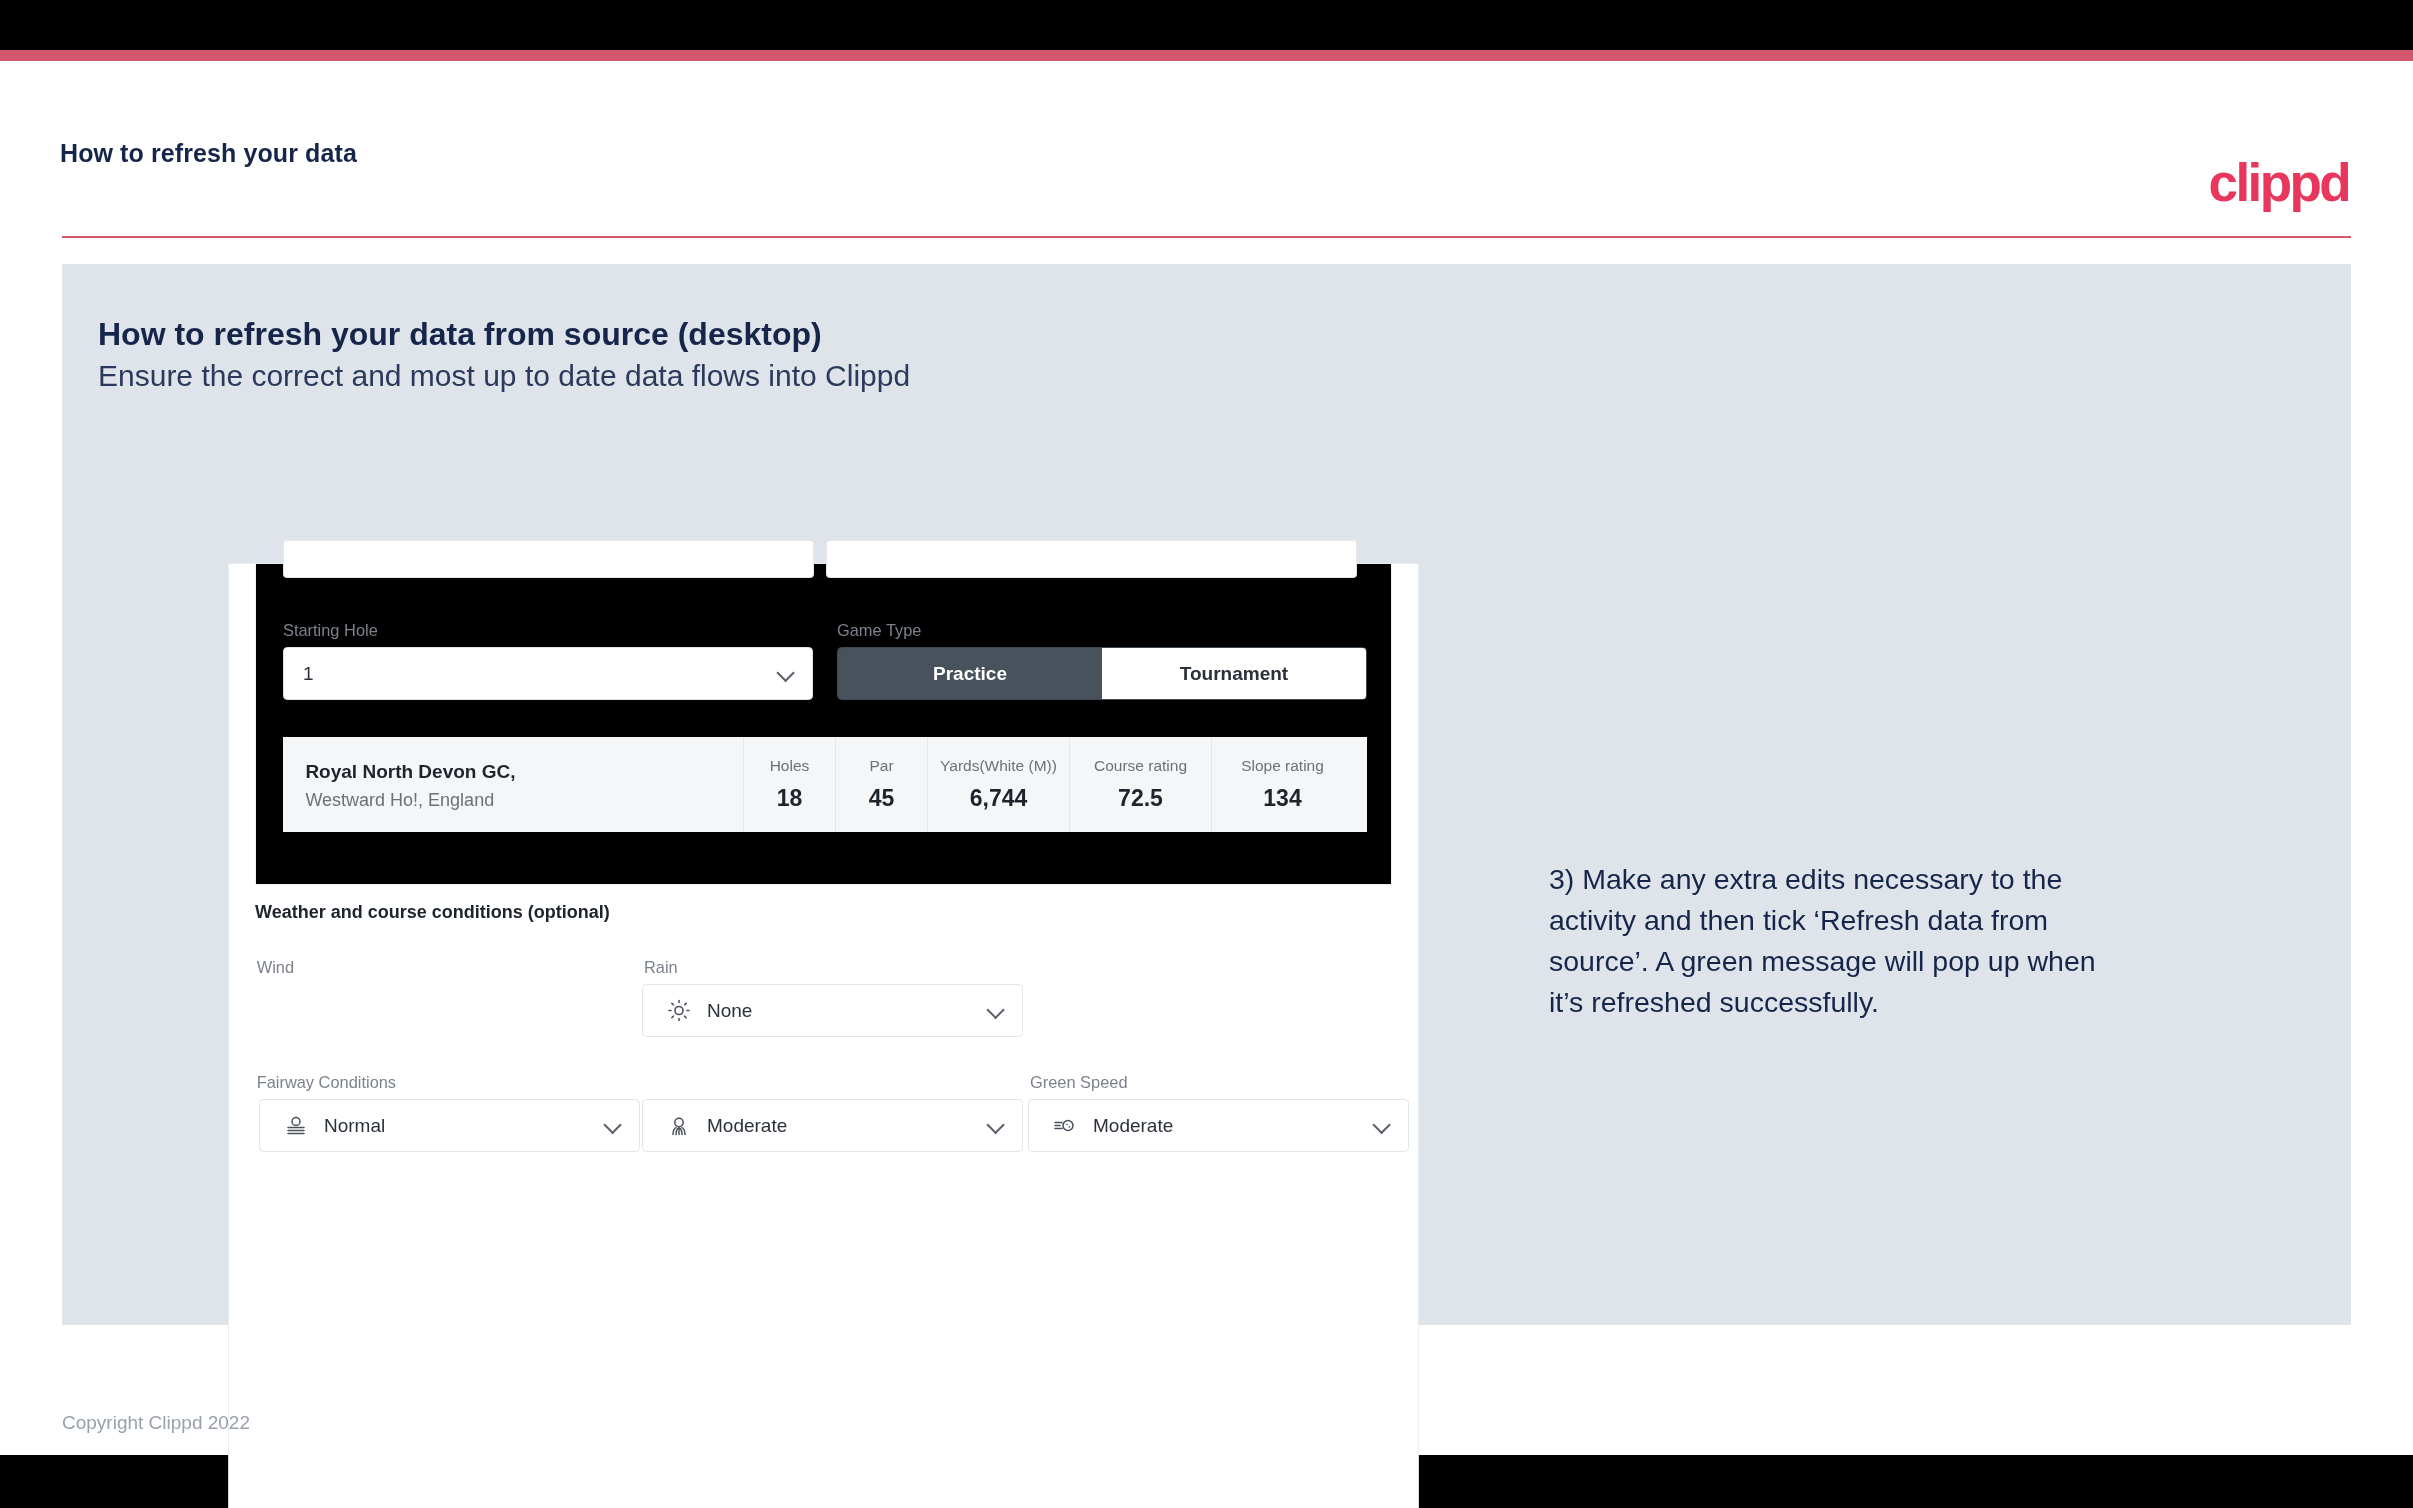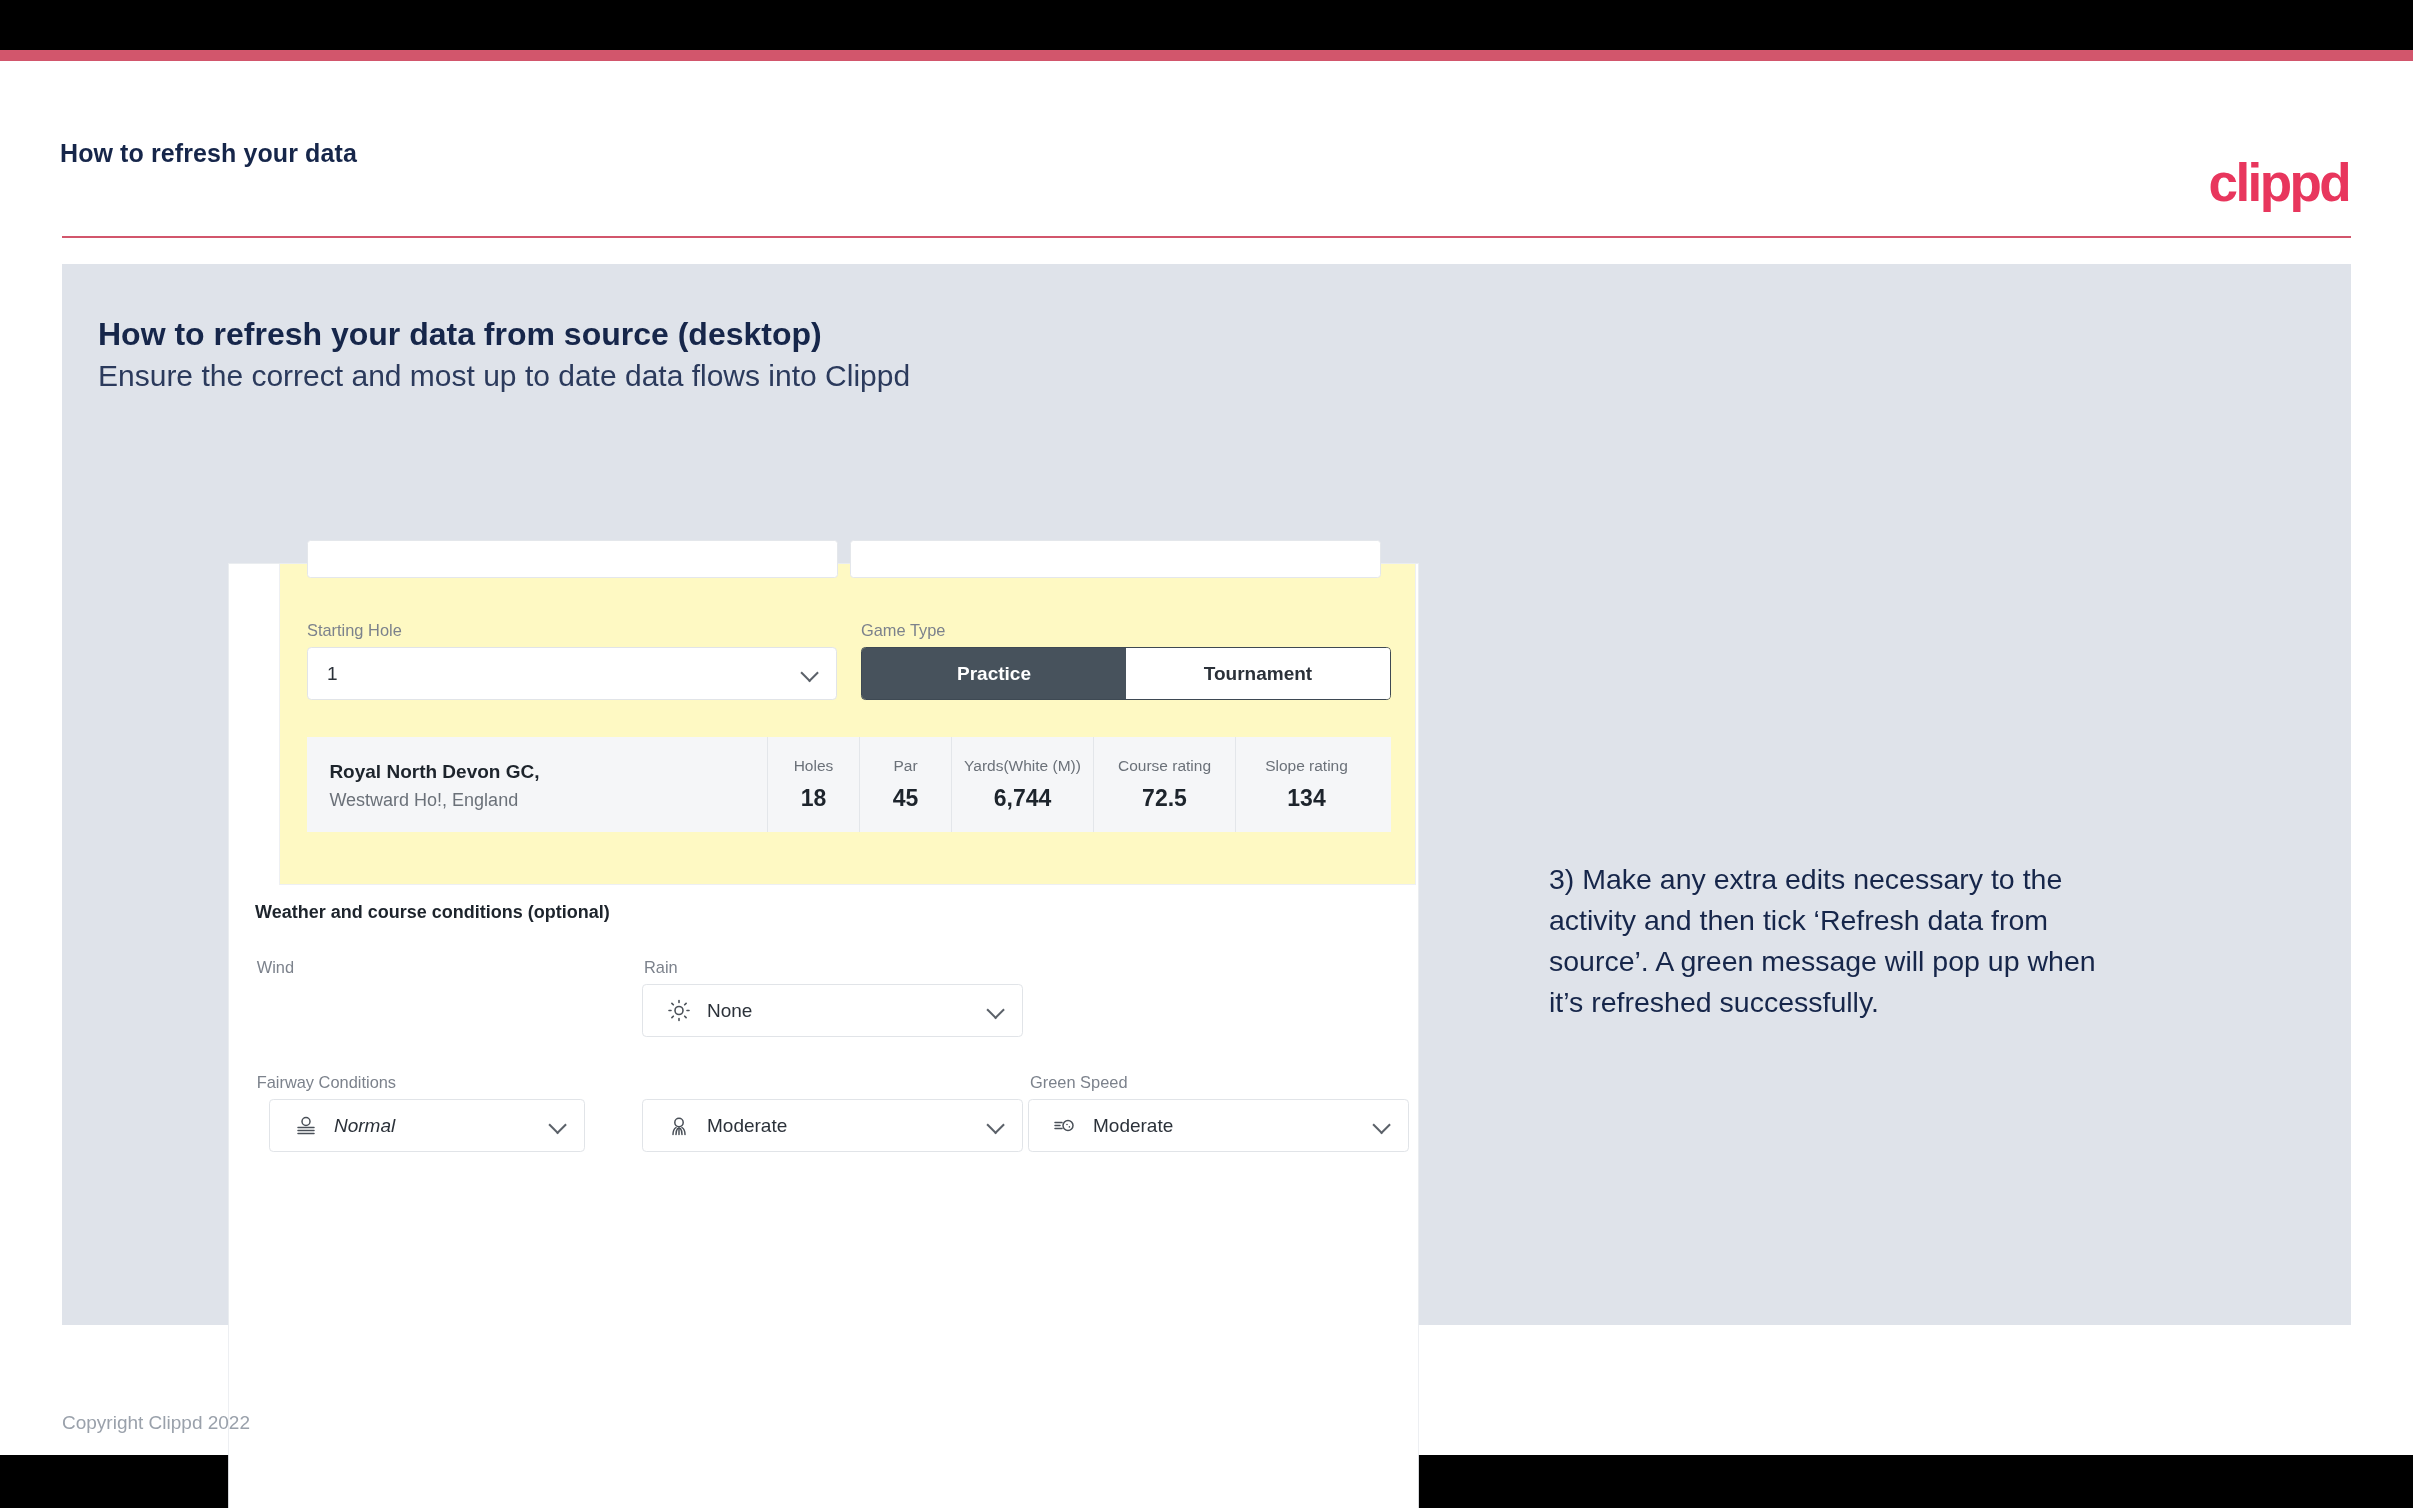"Starting Hole" .card-top { background: #fef9c3 -> #000000; margin-left: 24px -> none }
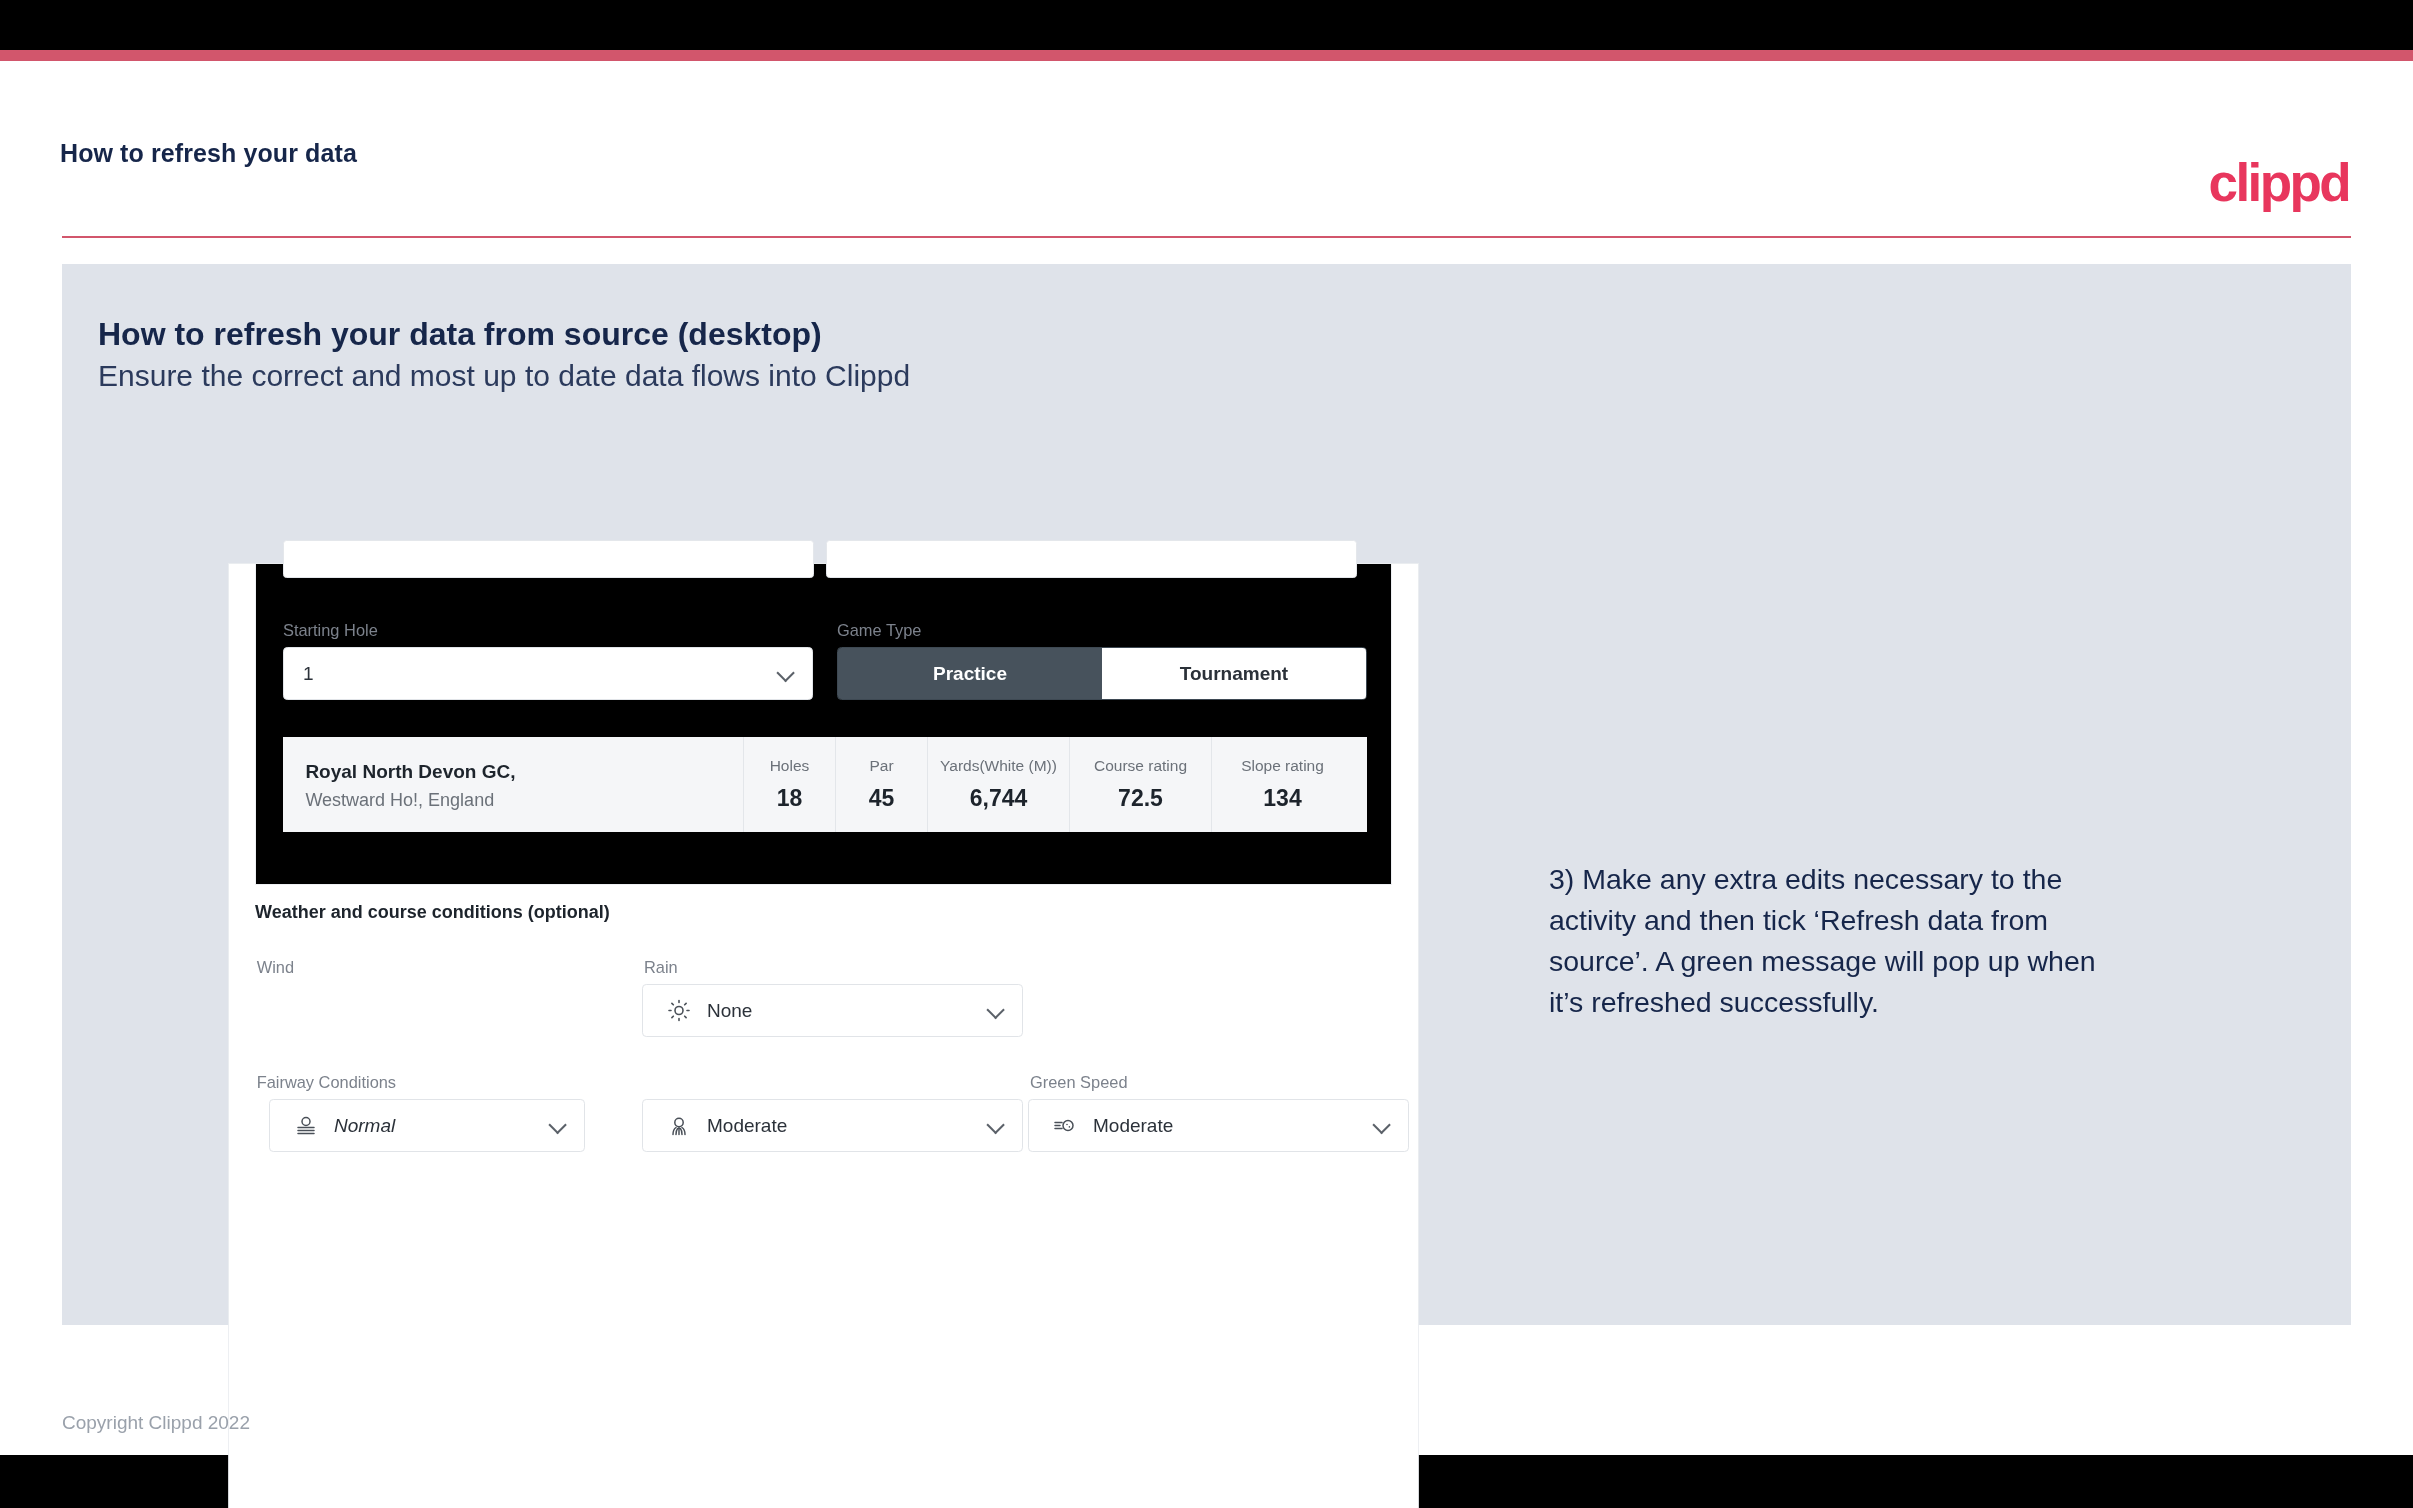"Normal" div.select-box { font-style: italic -> none; left: 14px -> 4px; width: 316px -> 381px }
